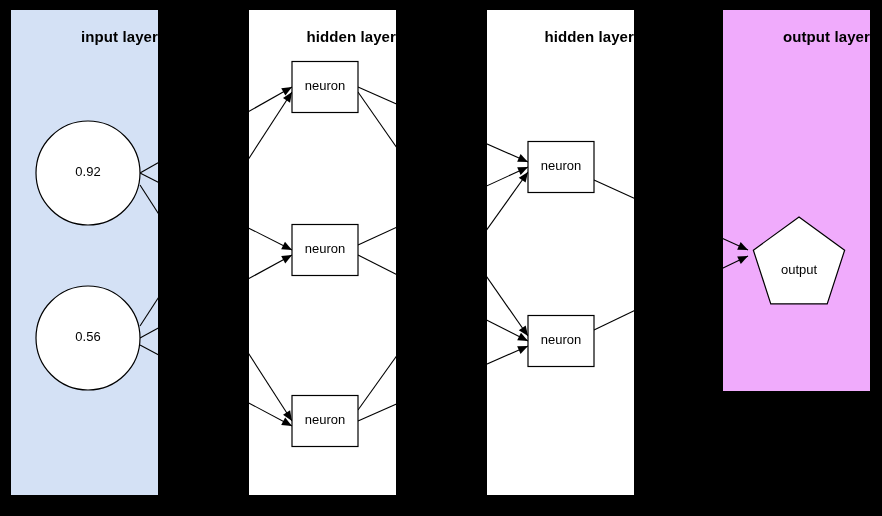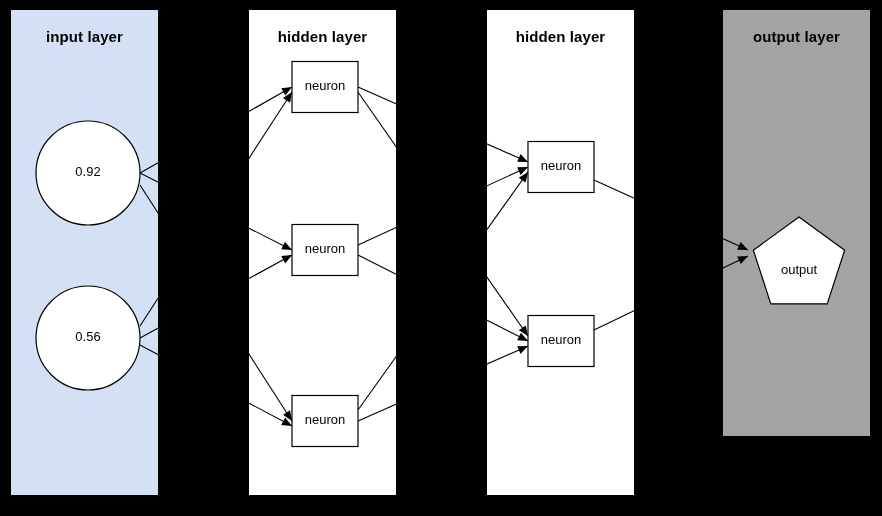"input layer" .panel-title { text-align: center -> right }
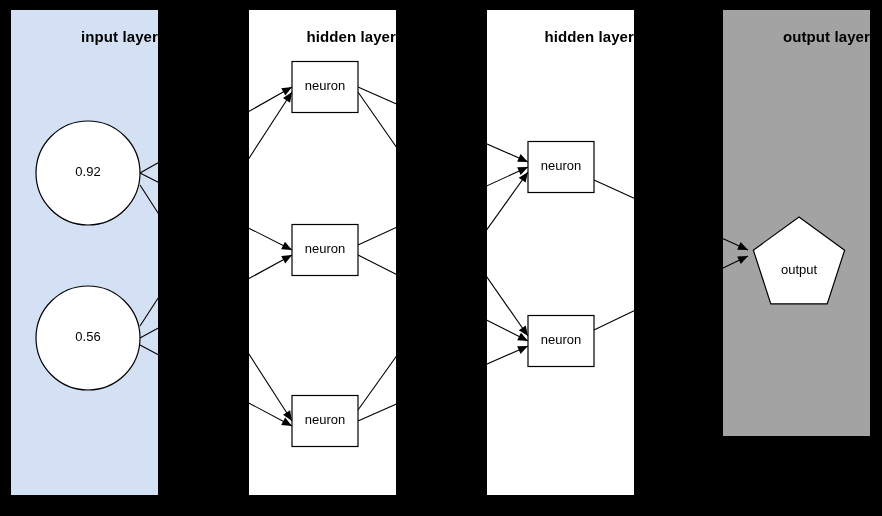"output layer" div.panel { background: #a3a3a3 -> #f0abfc; height: 426px -> 381px }
